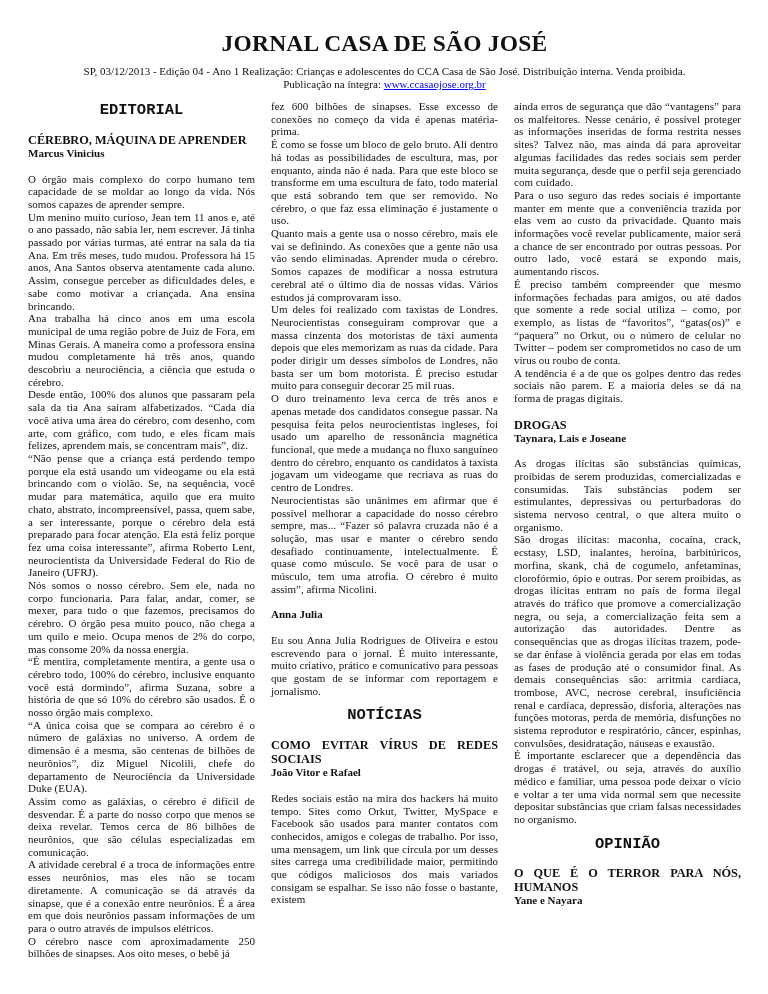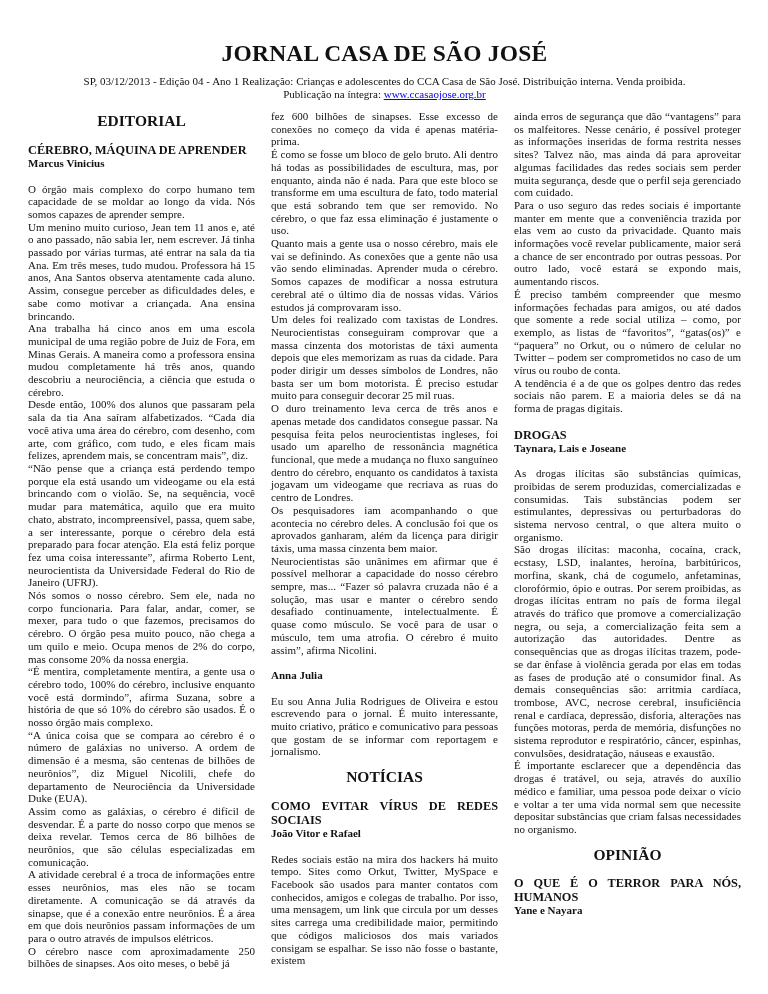"JORNAL CASA DE SÃO JOSÉ" .page { padding: 40px 27px 18px 28px -> 30px 27px 18px 28px }
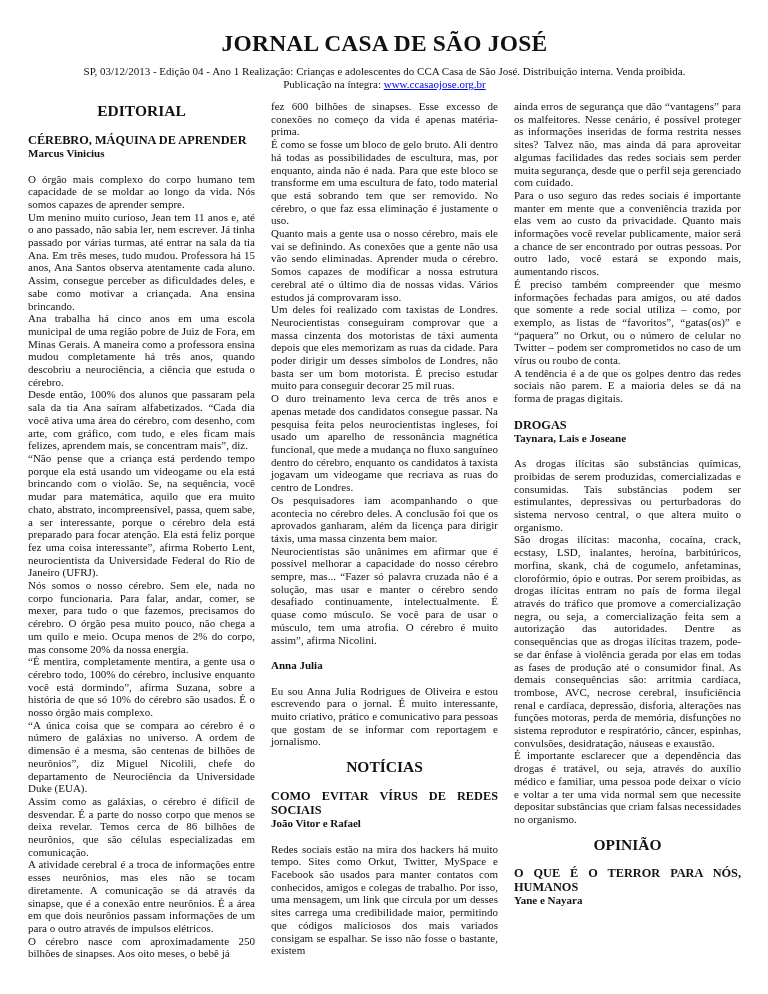"EDITORIAL" .section-heading { font-family: none -> Liberation Mono, monospace }
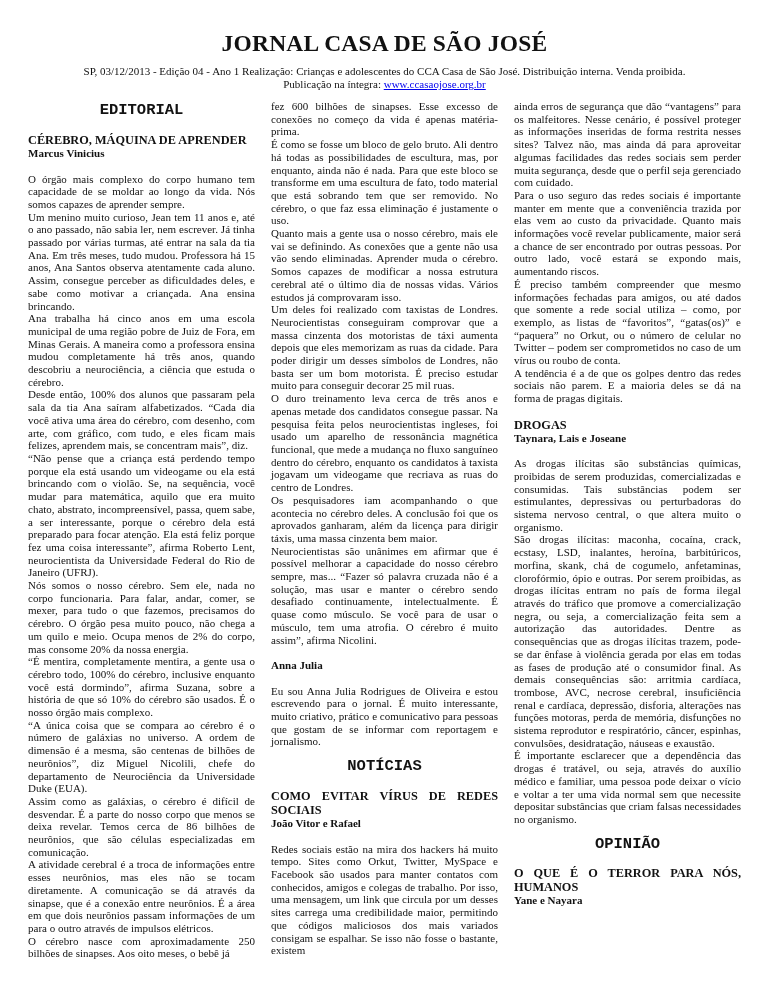"Os pesquisadores iam acompanhando o" p.paragraph { html: <p>Os pesquisadores iam acompanhando o que acontecia no cérebro deles. A conclusão foi que os aprovados ganharam, além da licença para dirigir táxis, uma massa cinzenta bem maior.</p> -> none }
